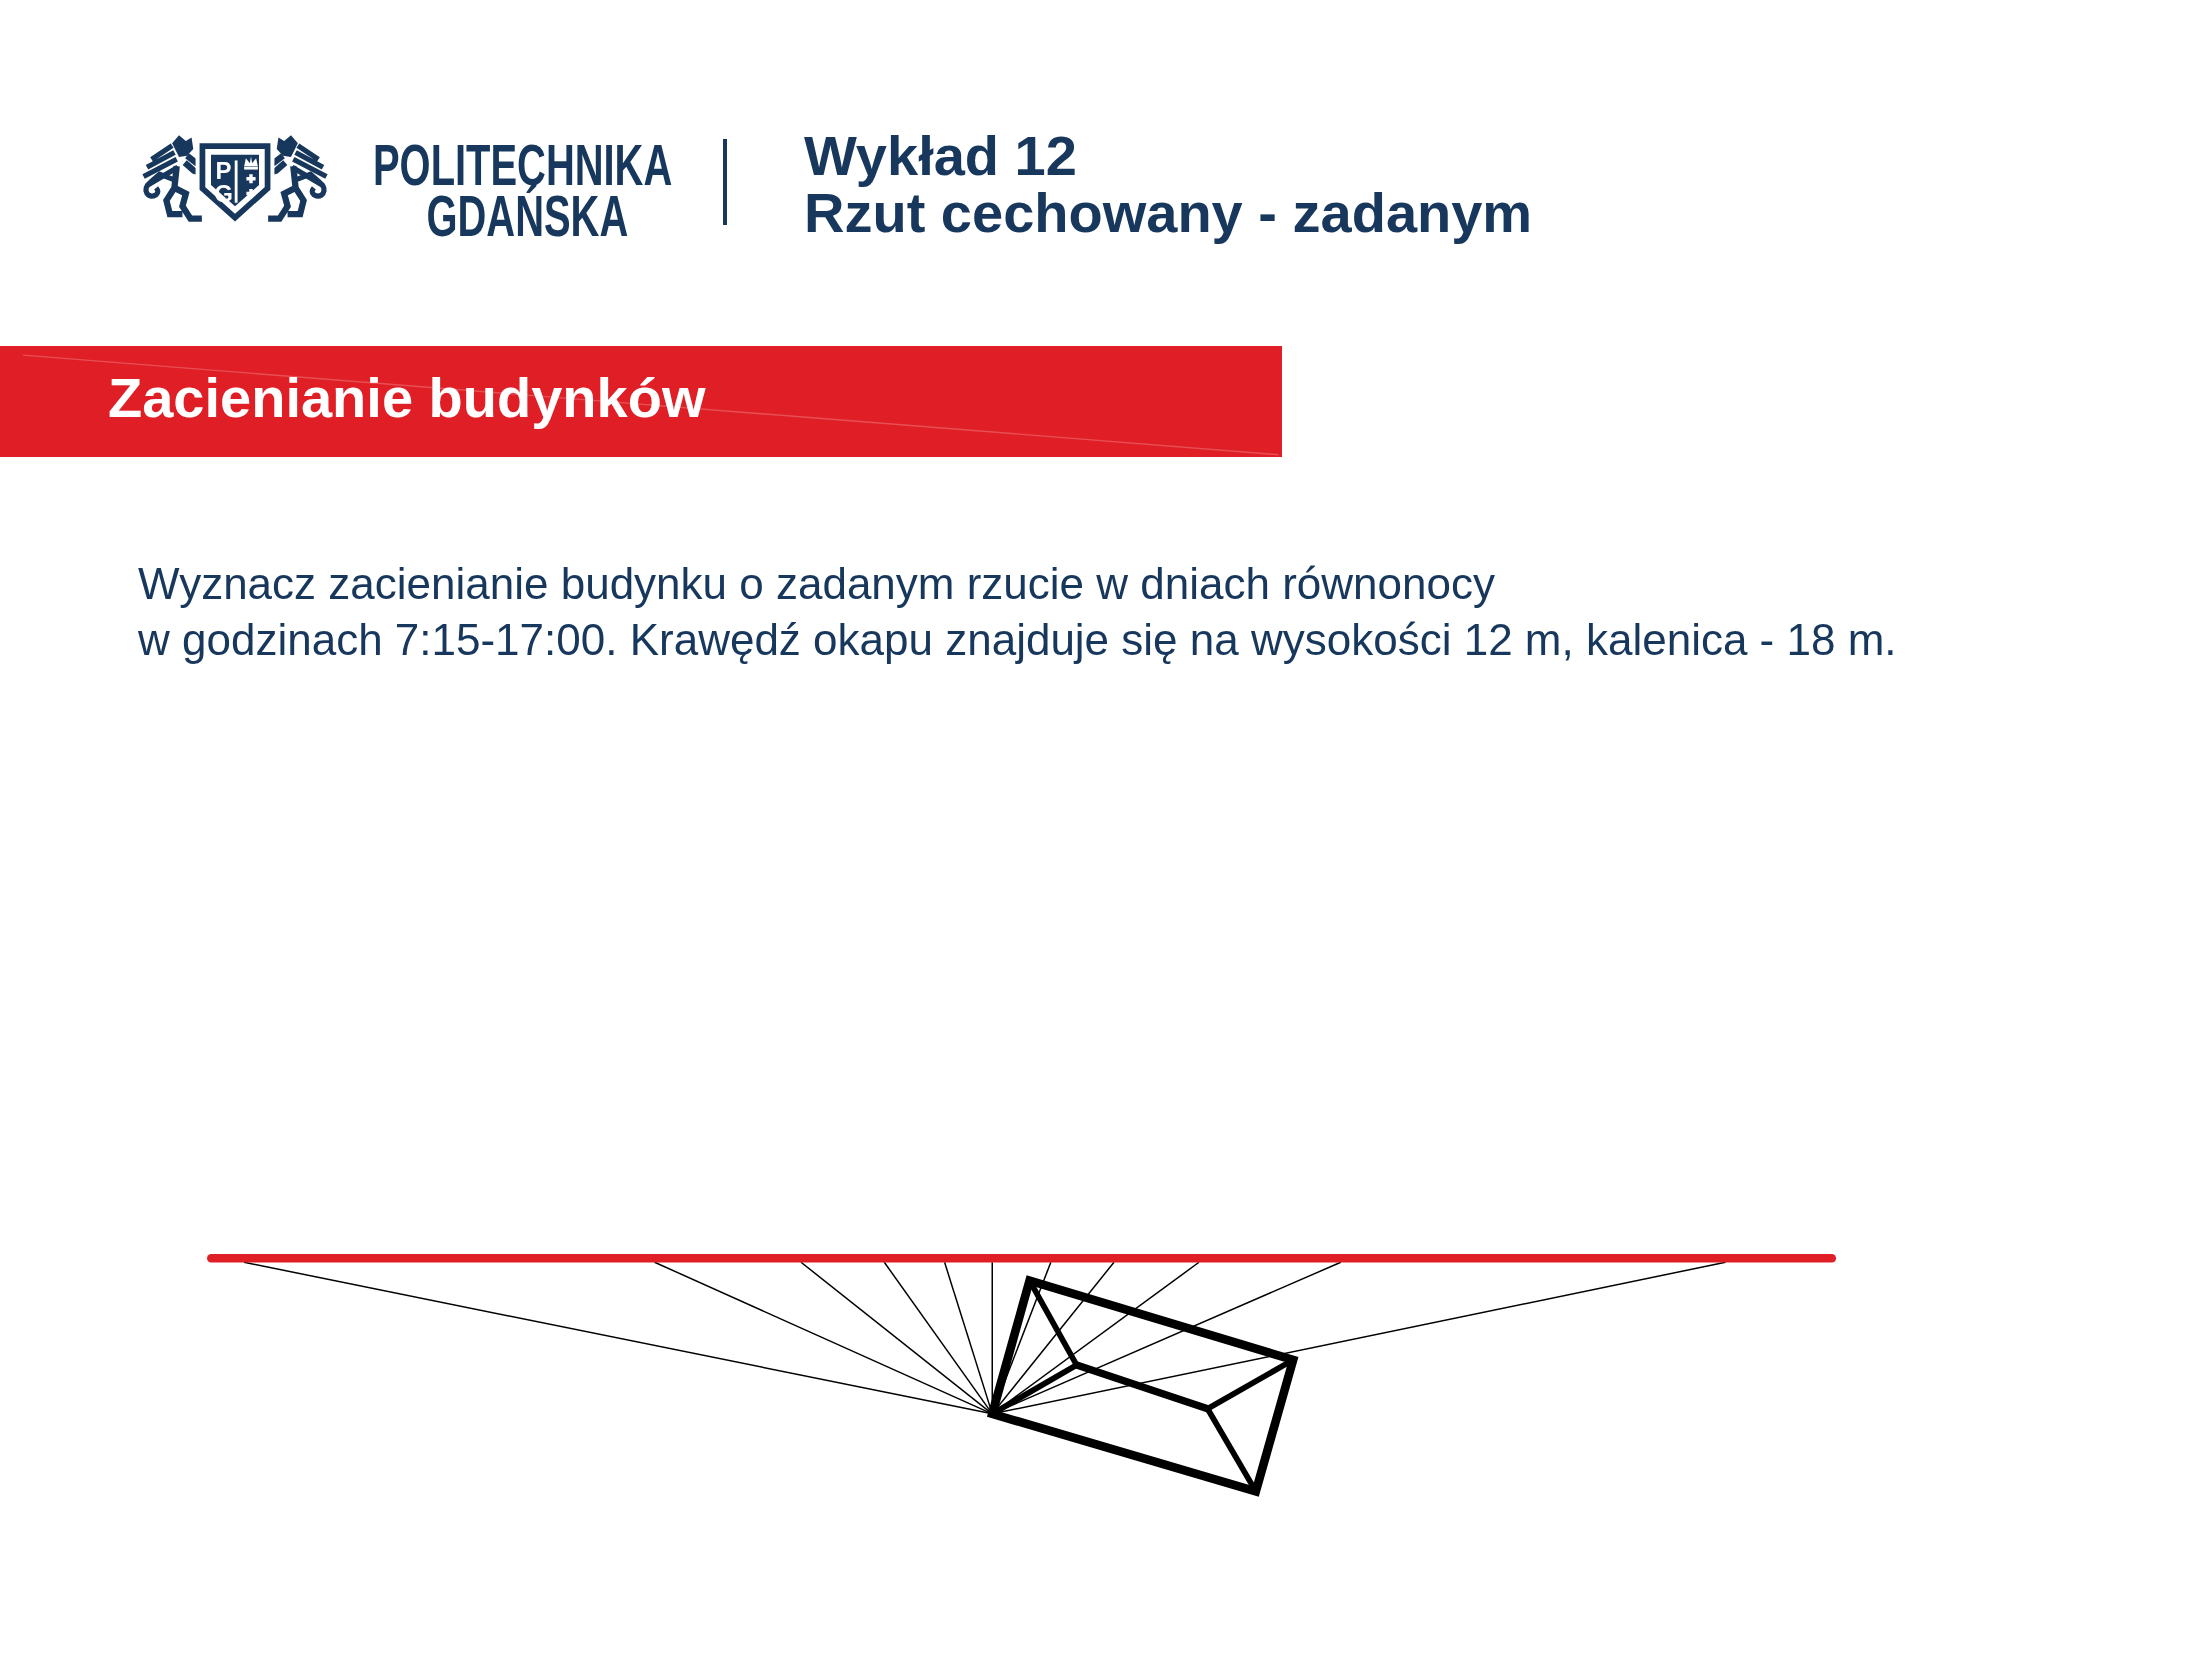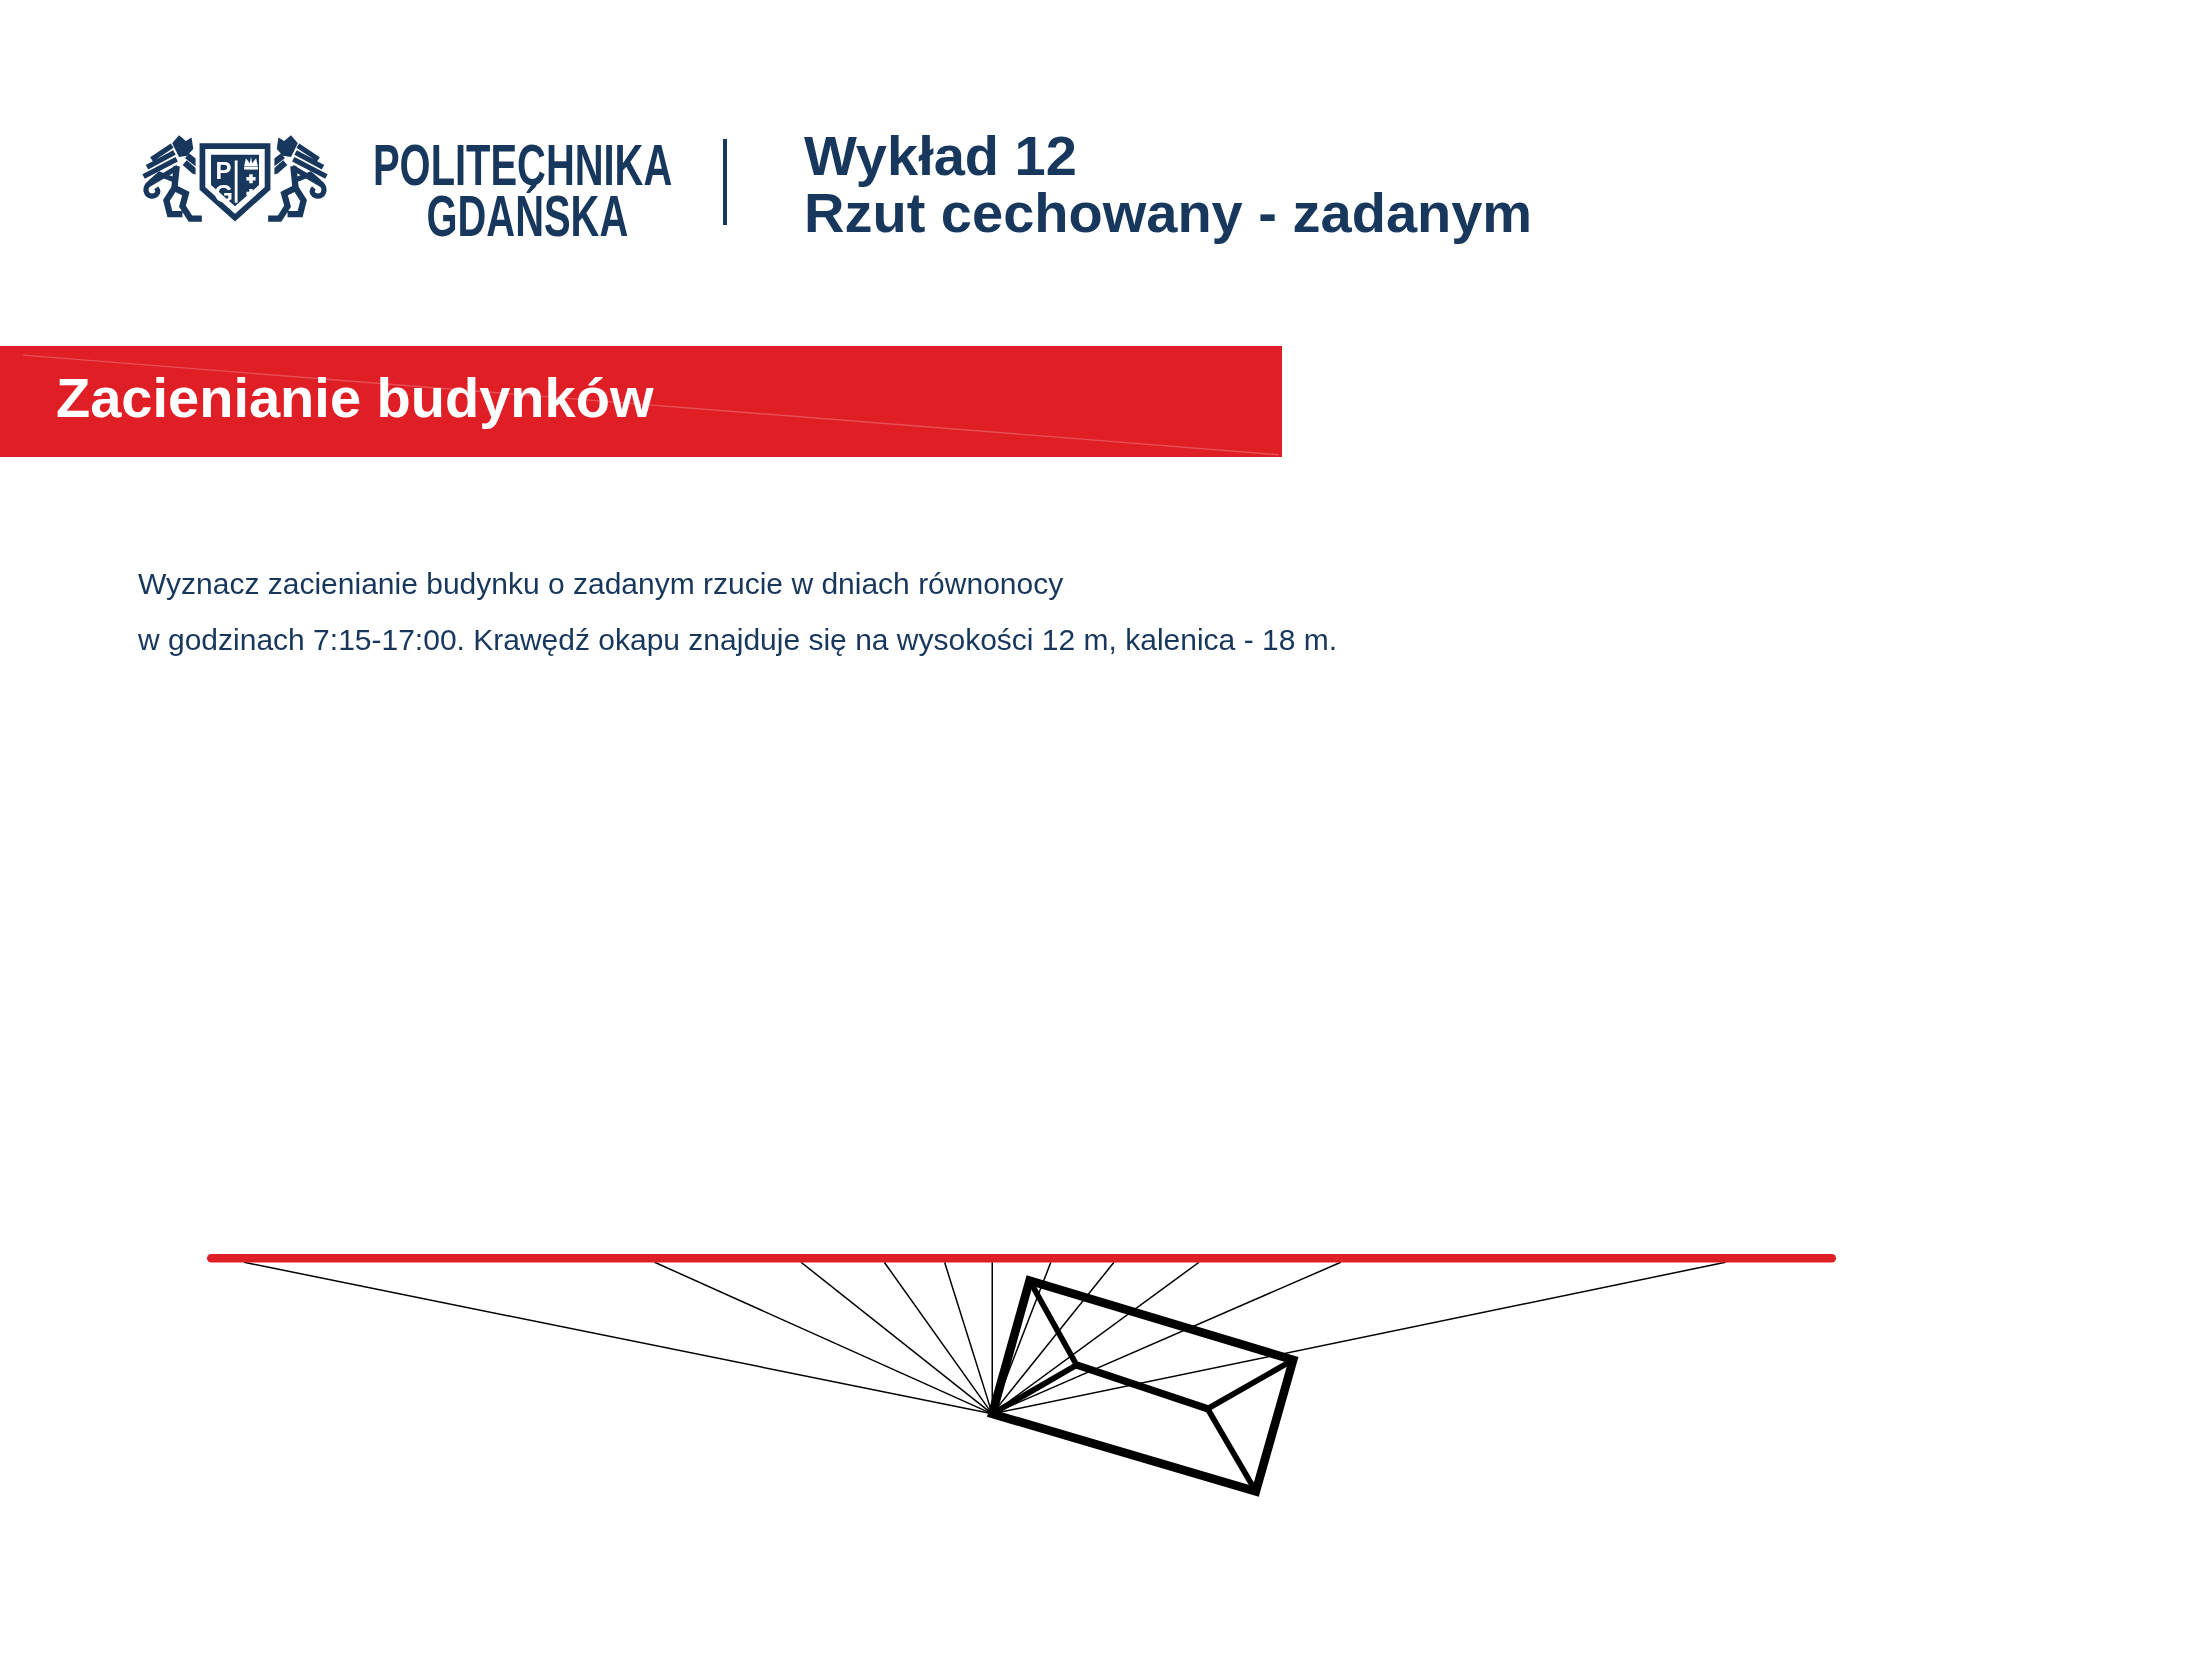"Zacienianie budynków" .banner { padding-left: 56px -> 108px }
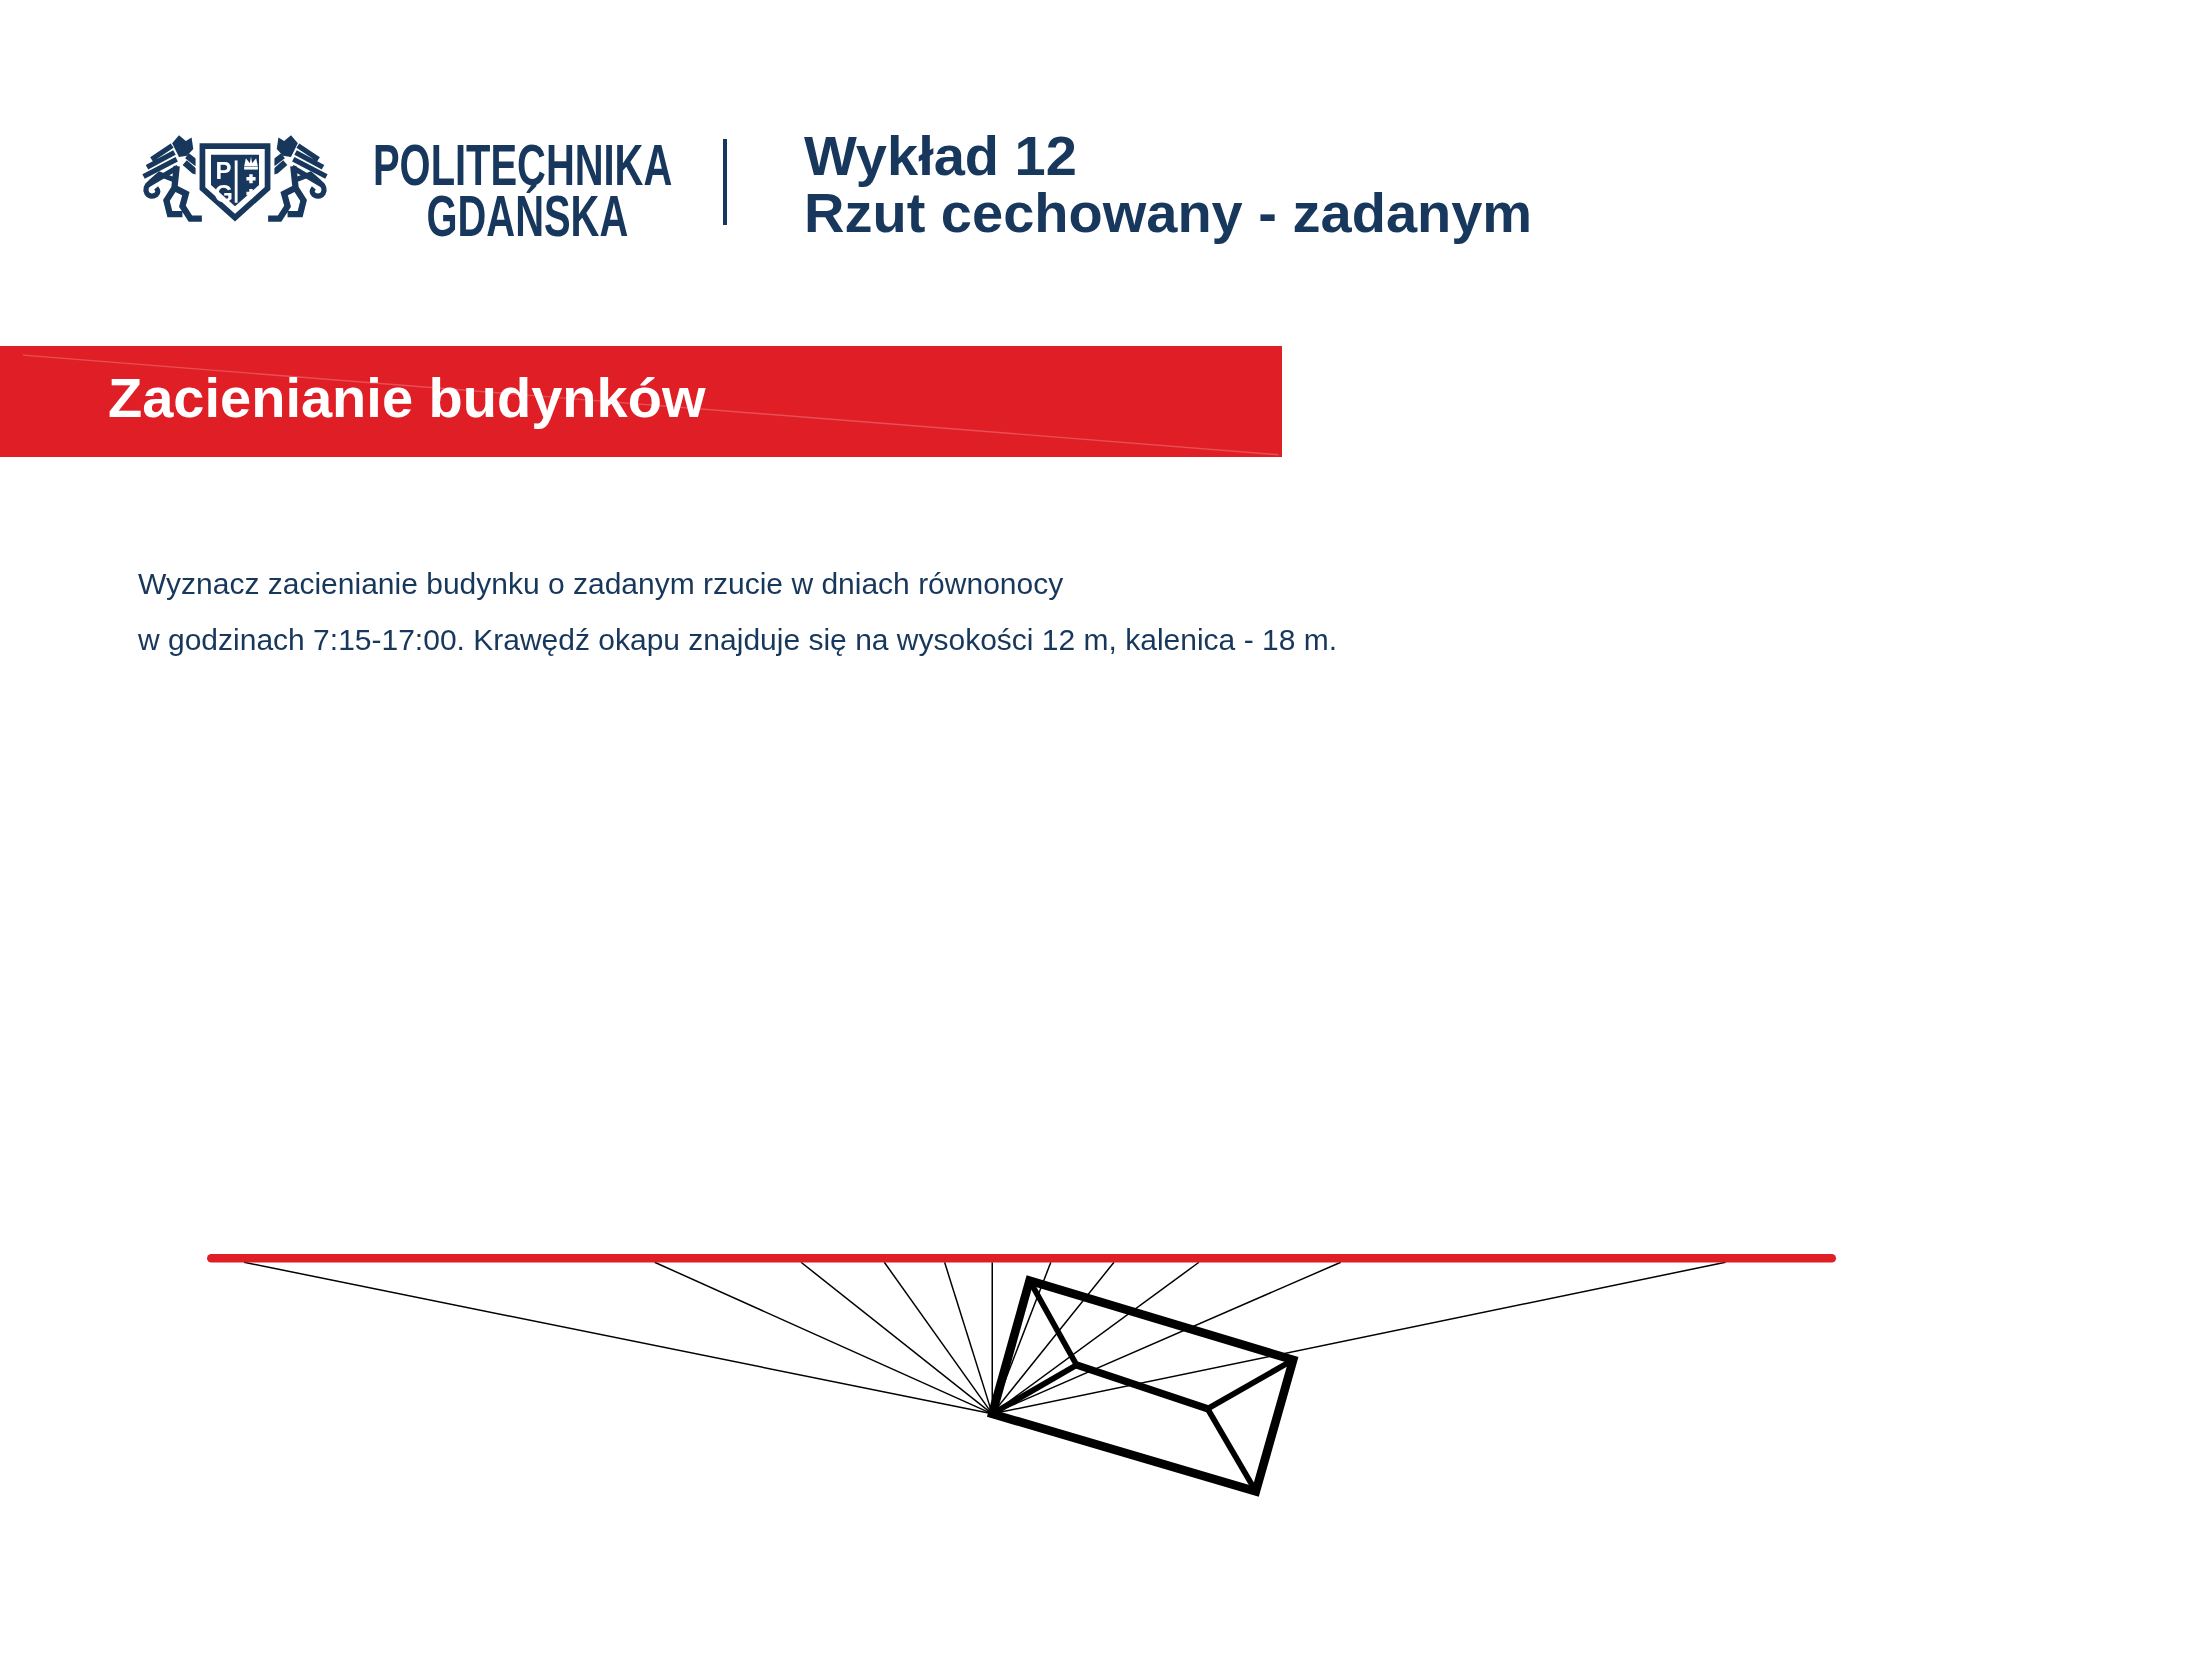"Wyznacz zacienianie budynku o zadanym" .task { font-size: 30px -> 44px }
